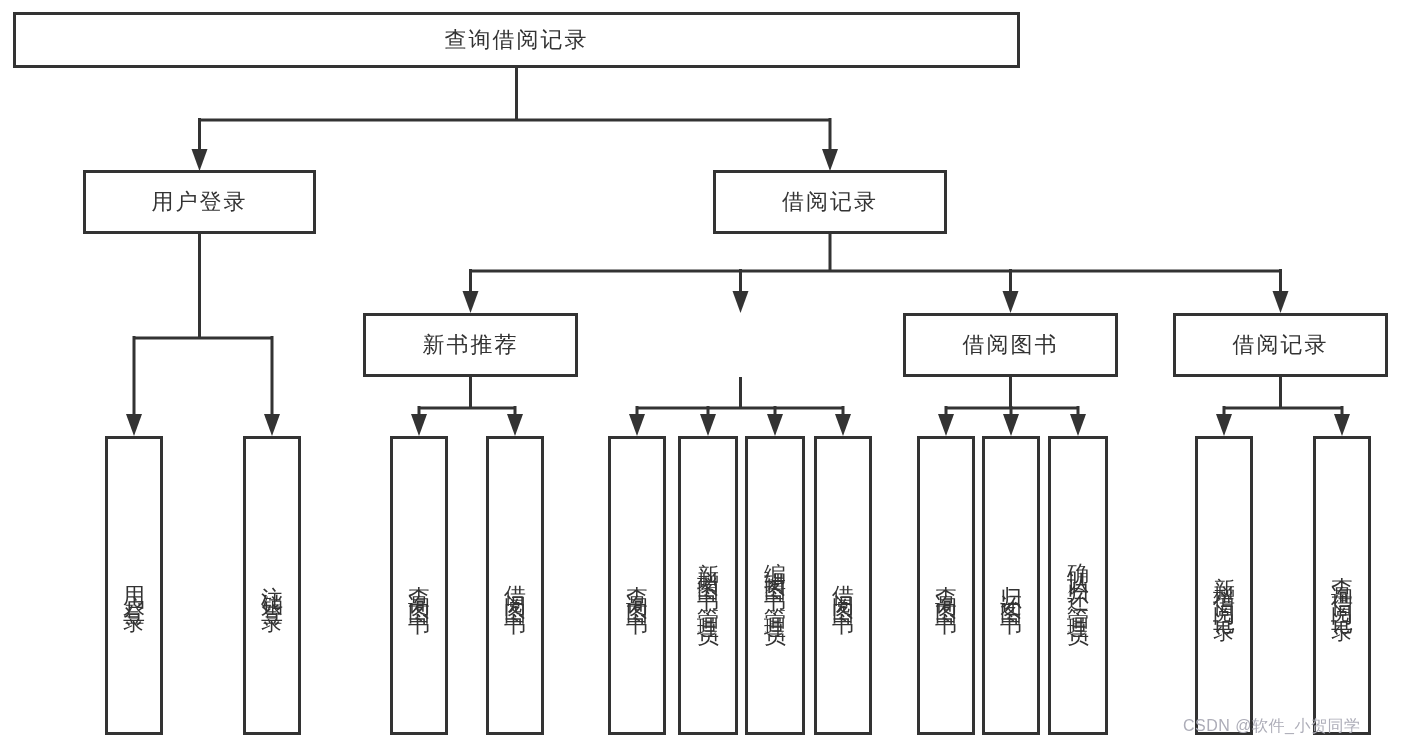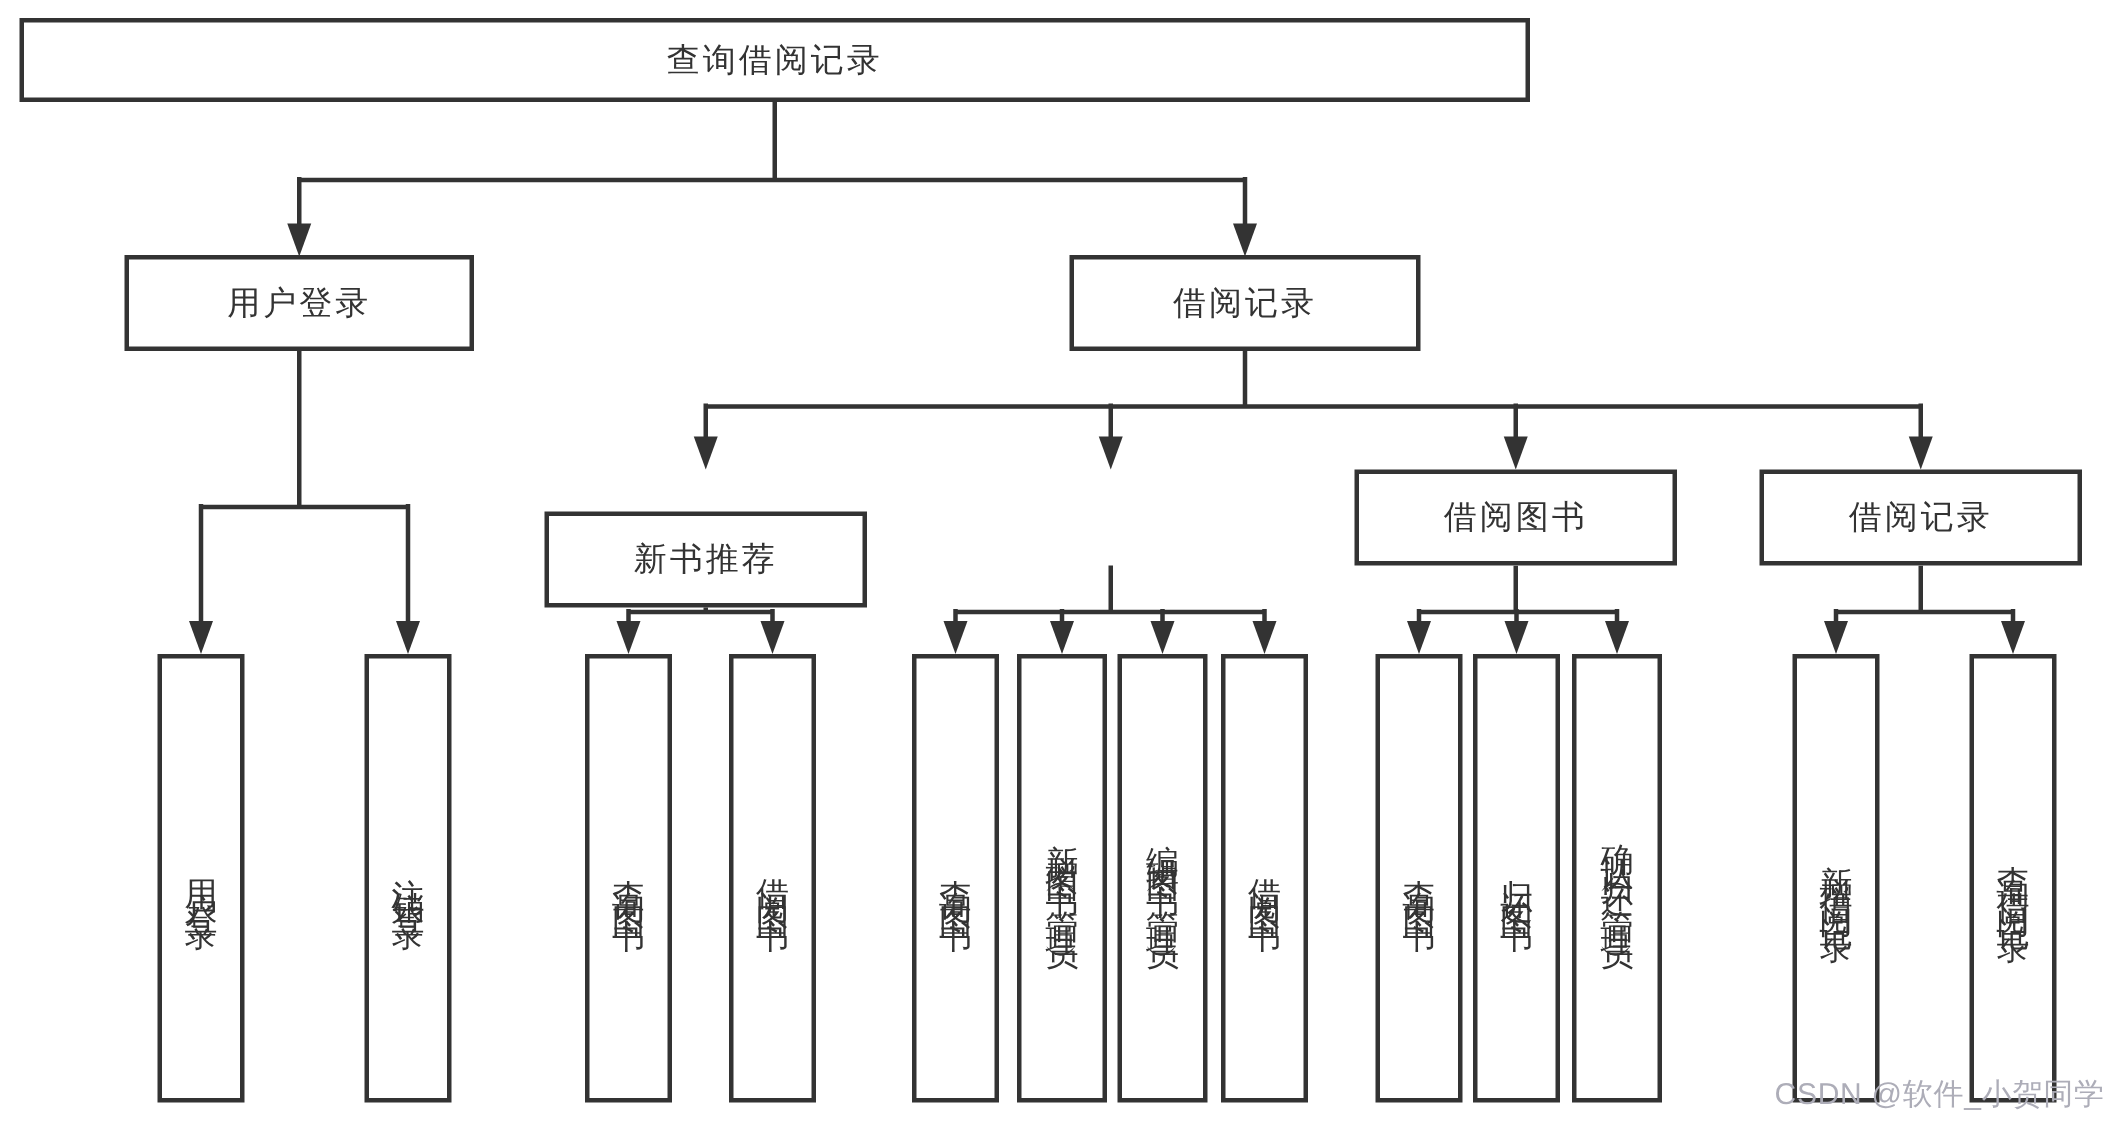"新书推荐" div.hbox { margin-top: 28px -> none }
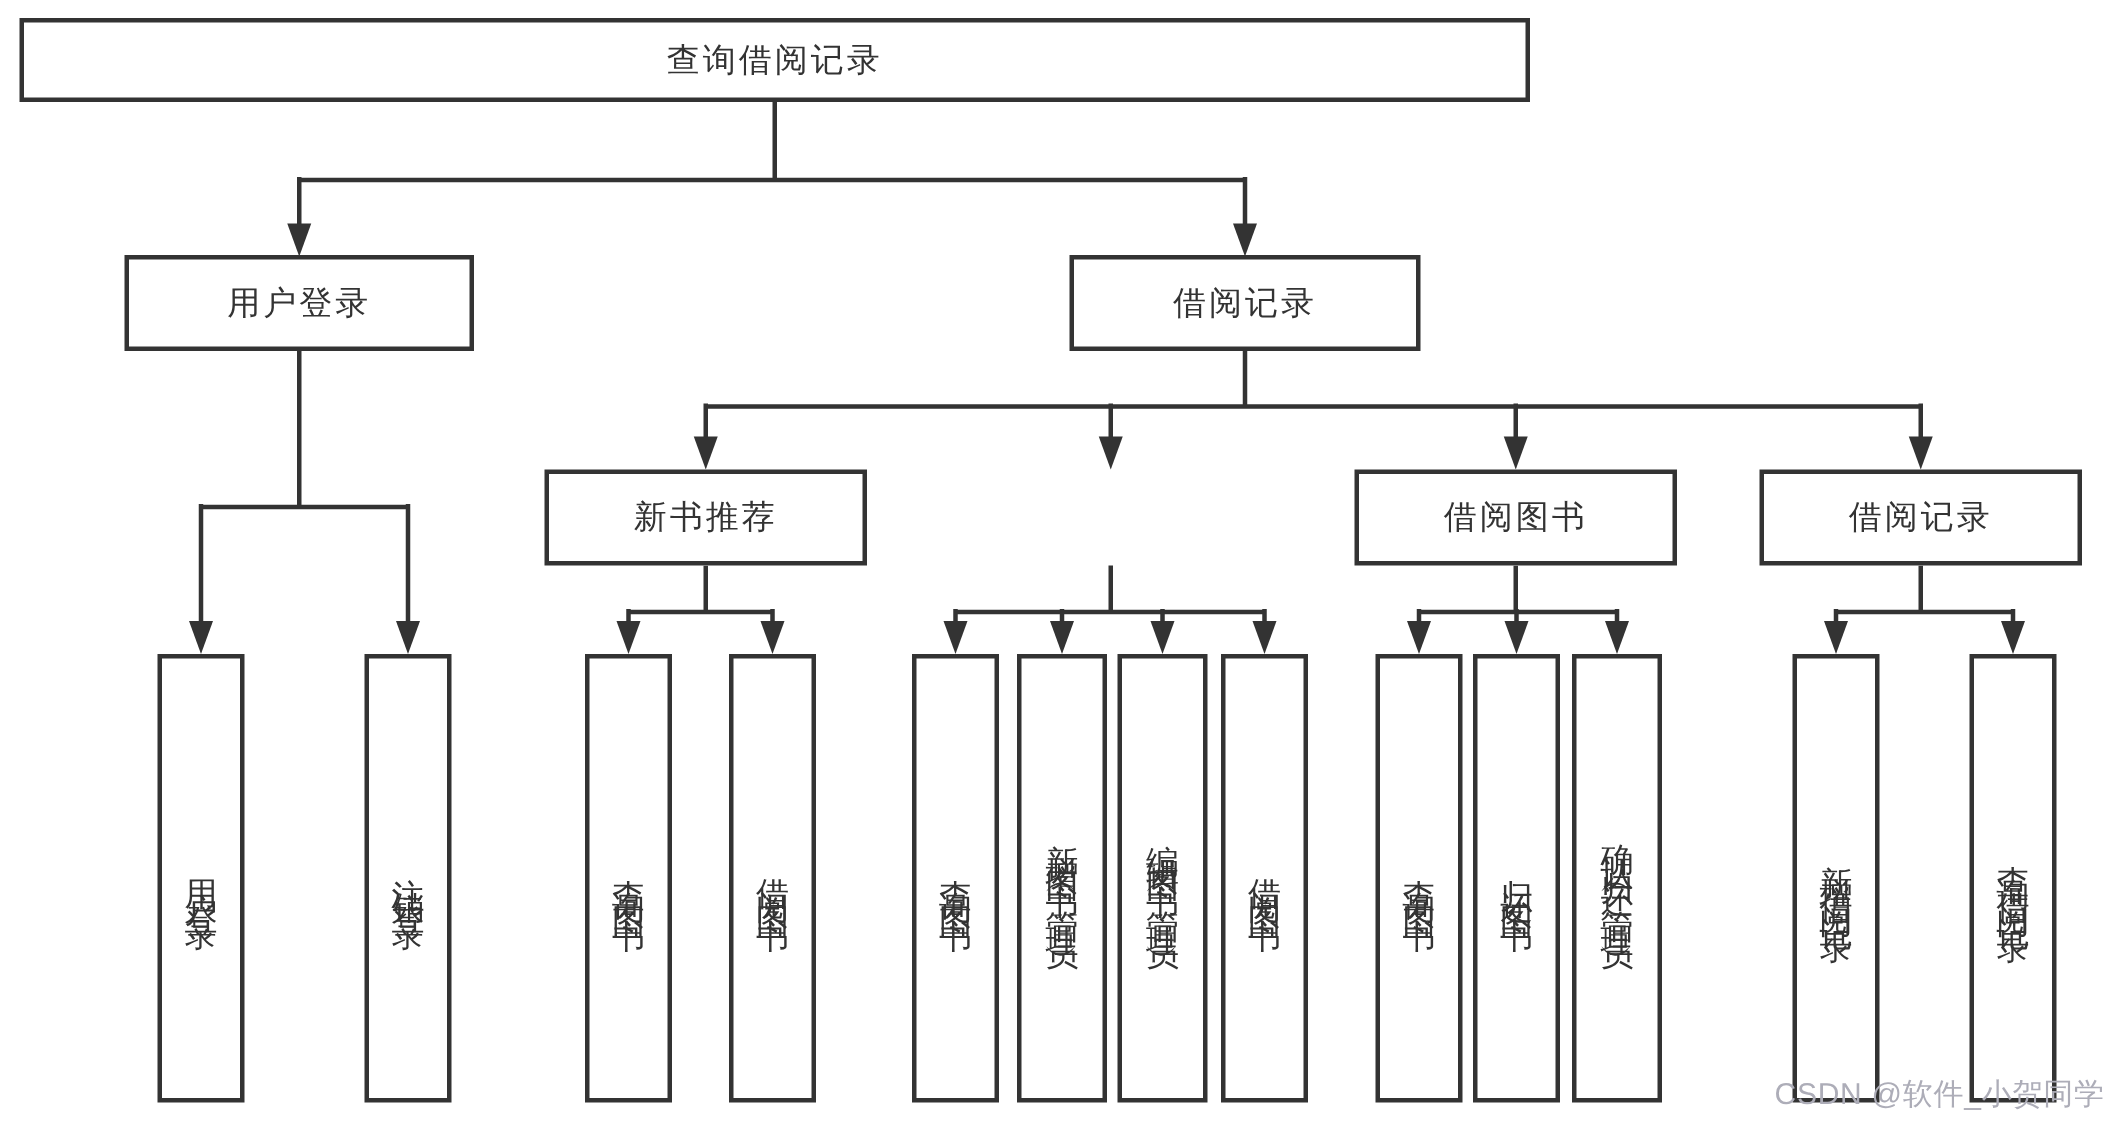"CSDN @软件_小贺同学" .watermark { font-size: 20px -> 16px }
